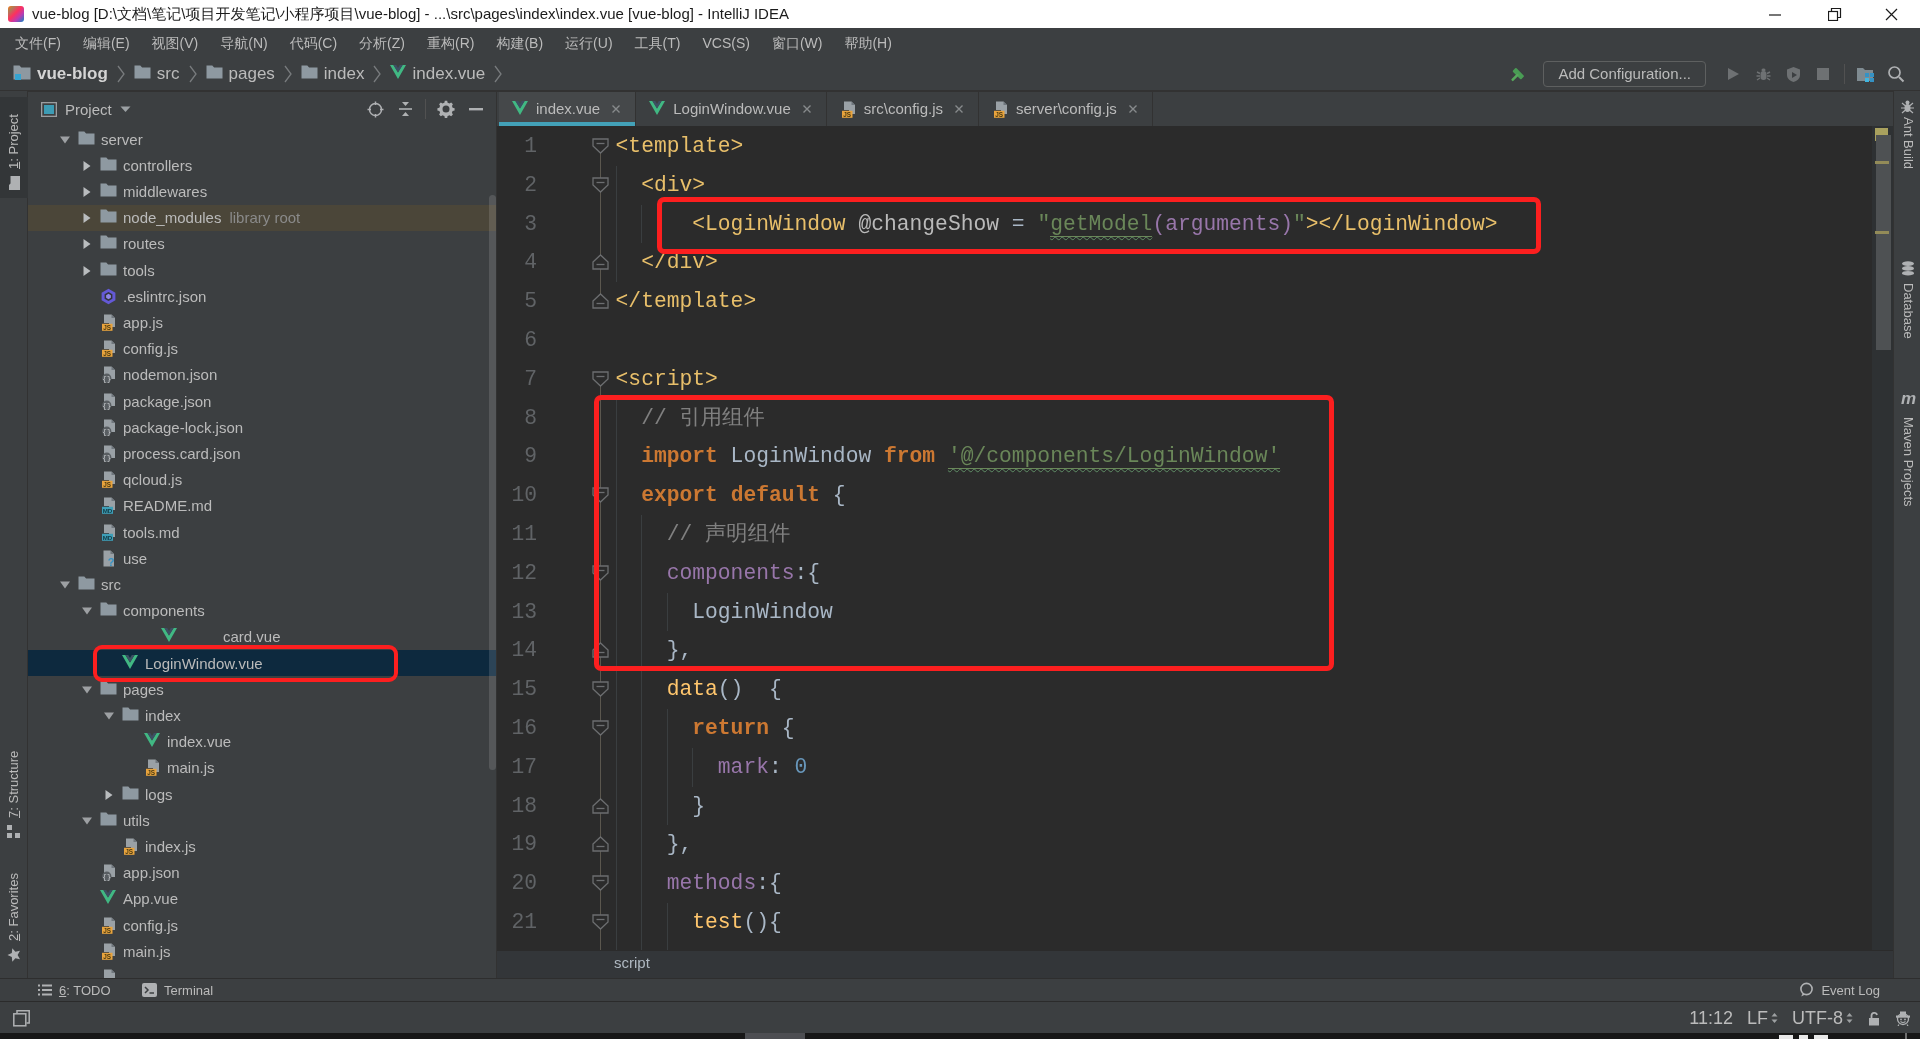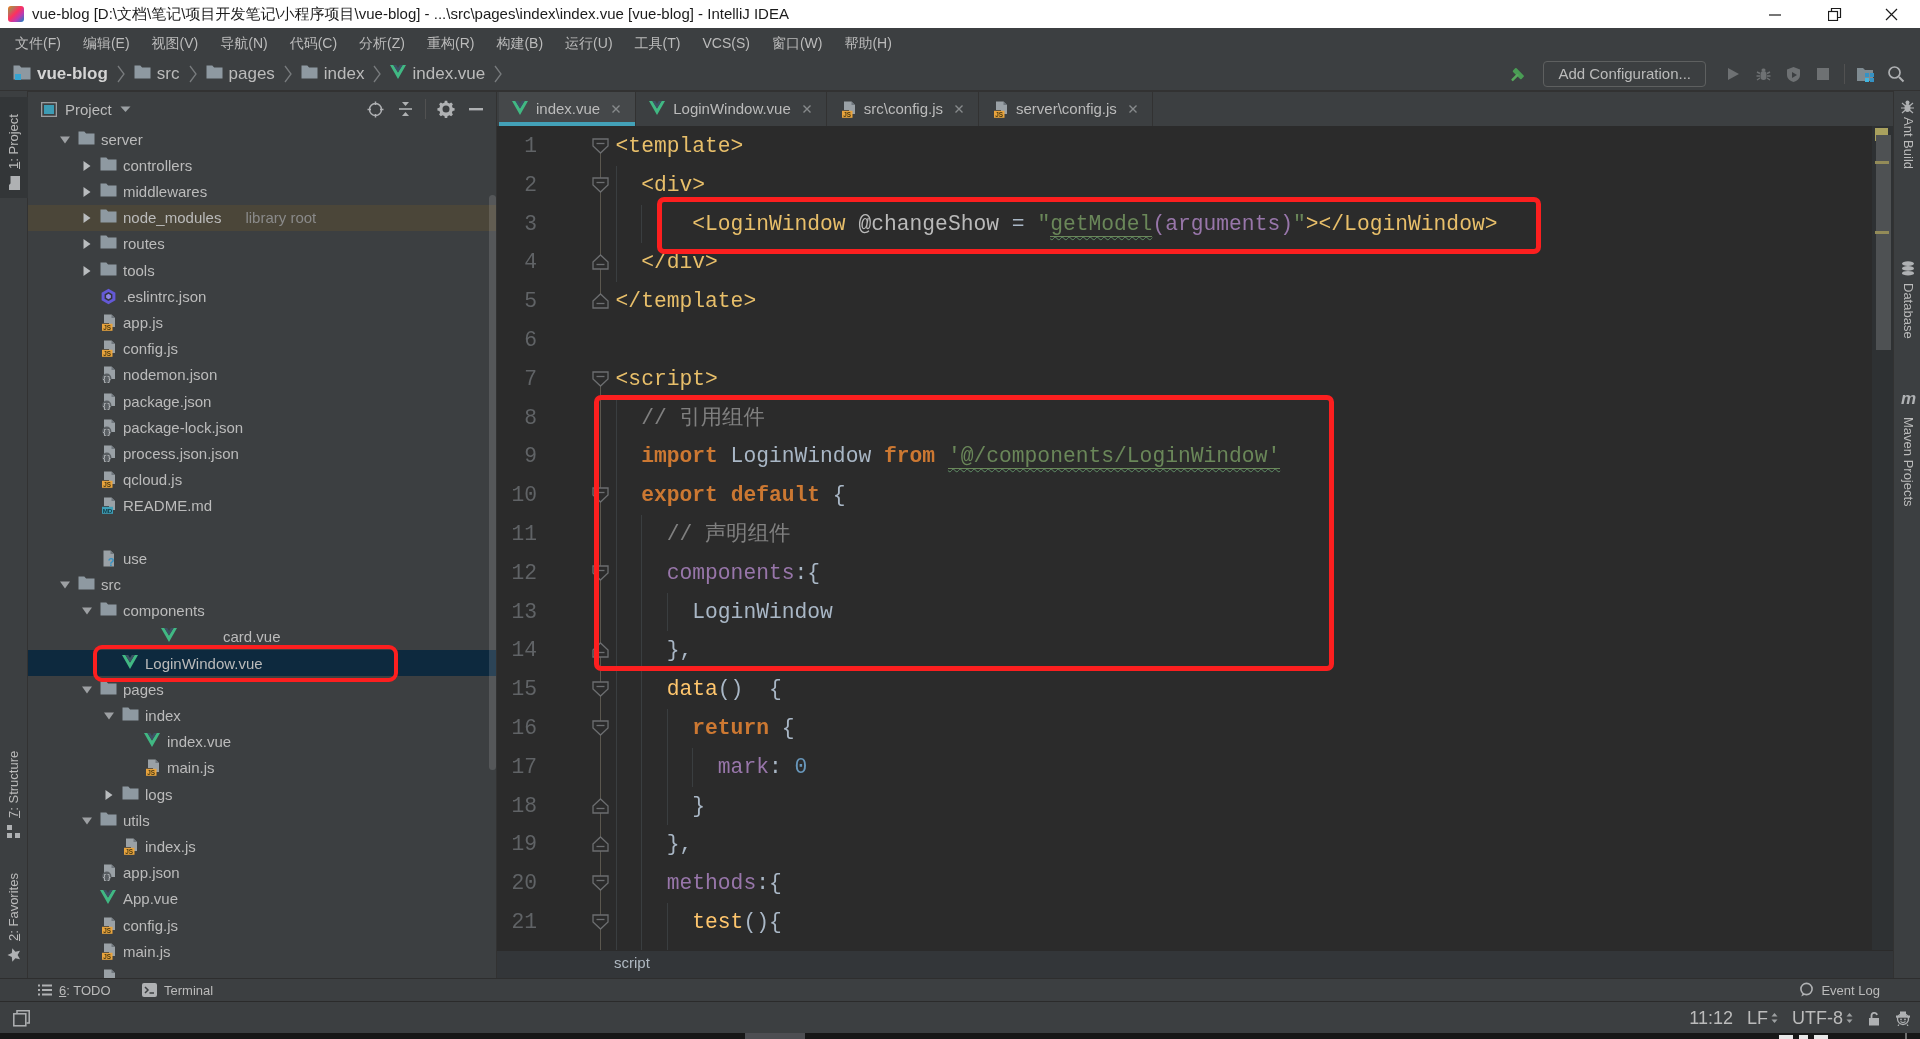"library root" .tsub { margin-left: 24px -> 8px }
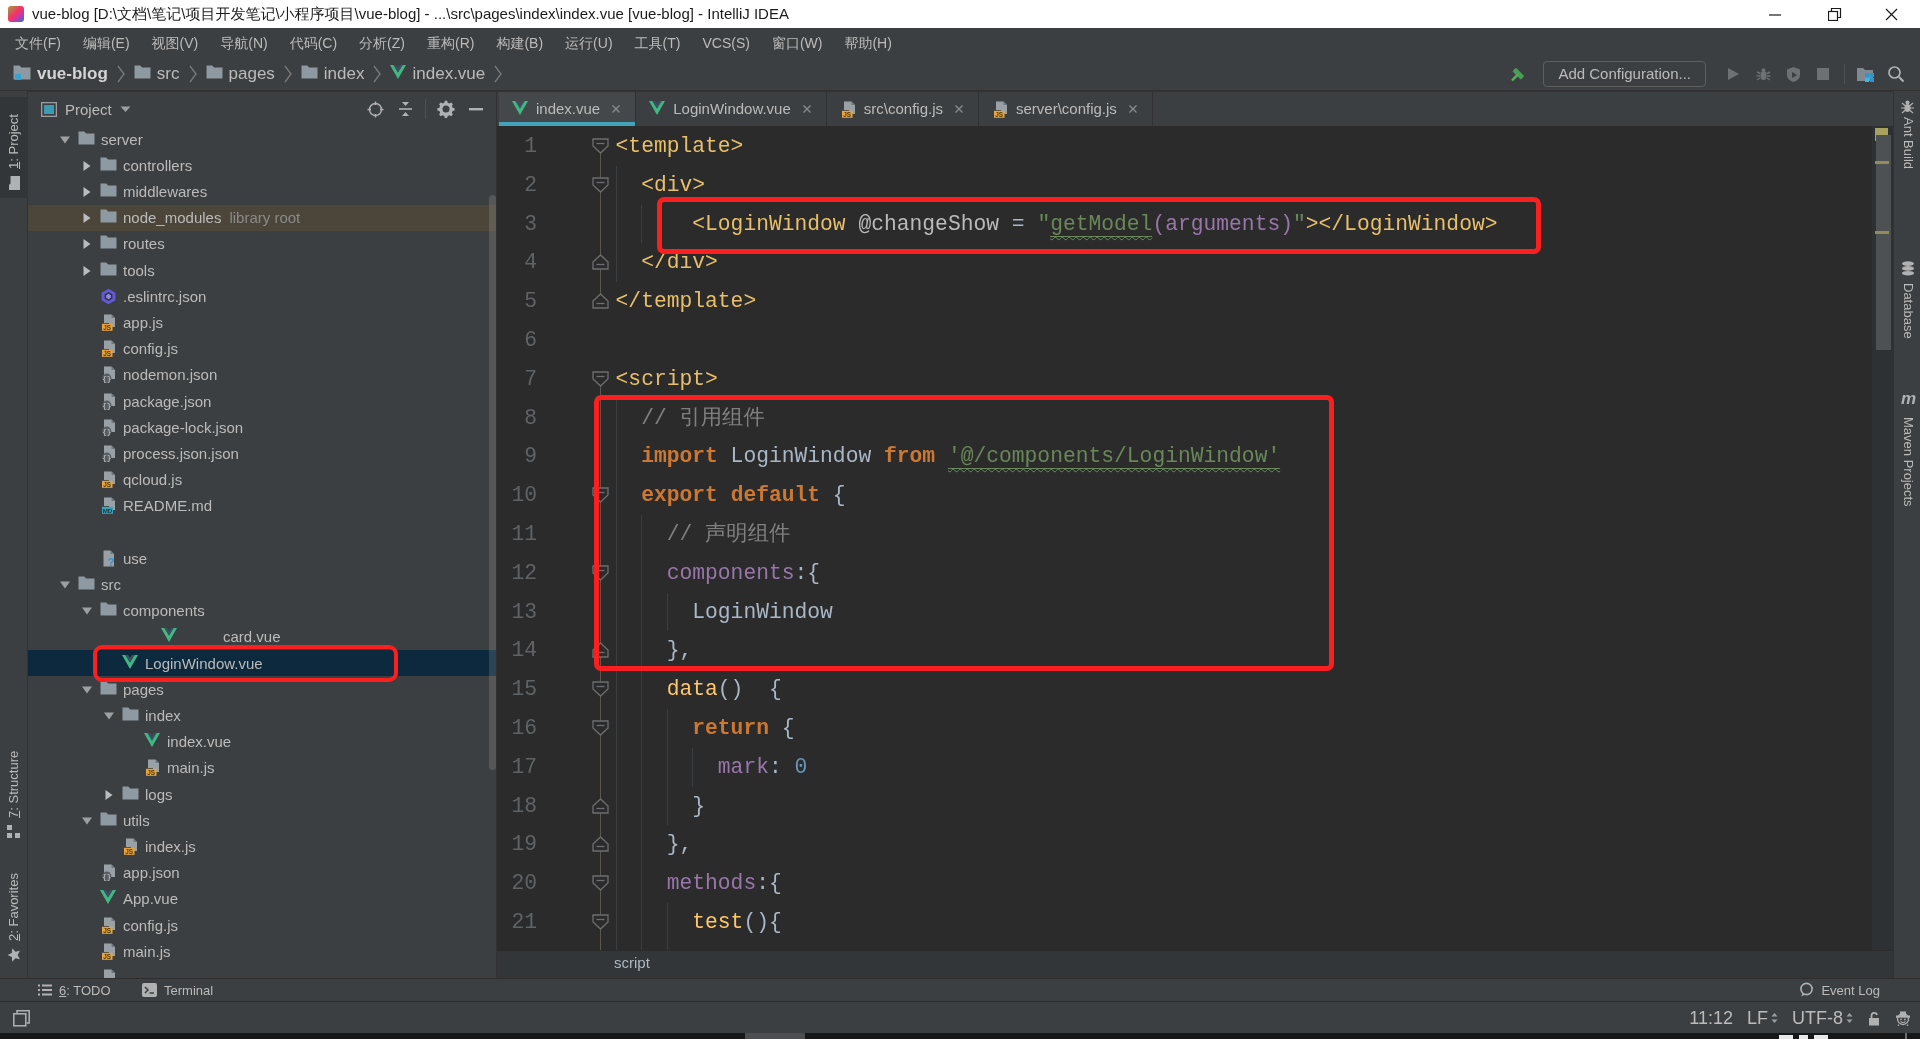"process.json.json" span.tlabel { text: process.json.json -> process.card.json }
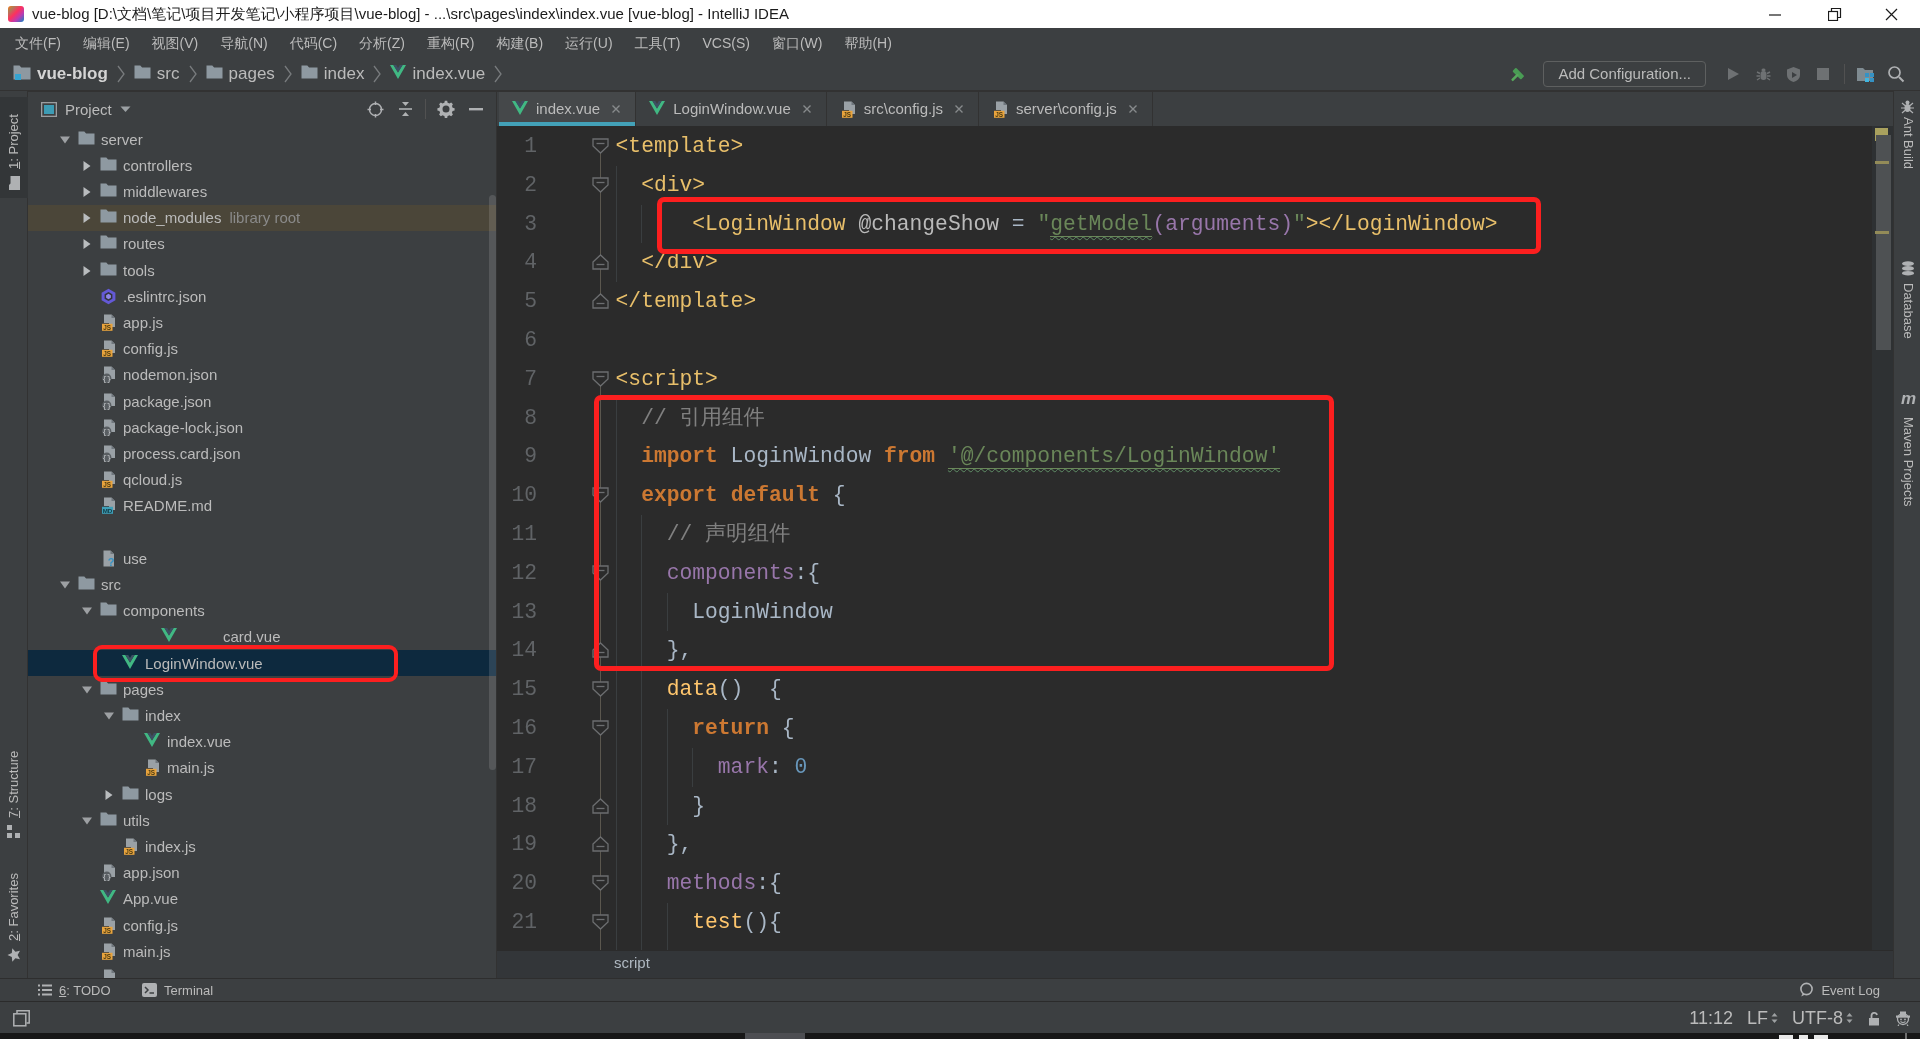"tools.md" div.trow { html: none -> <div> <span></span> <span><svg> <path></path> <path></path> <rect></rect> <text>MD</text> </svg></span> <span>tools.md</span> </div> }
